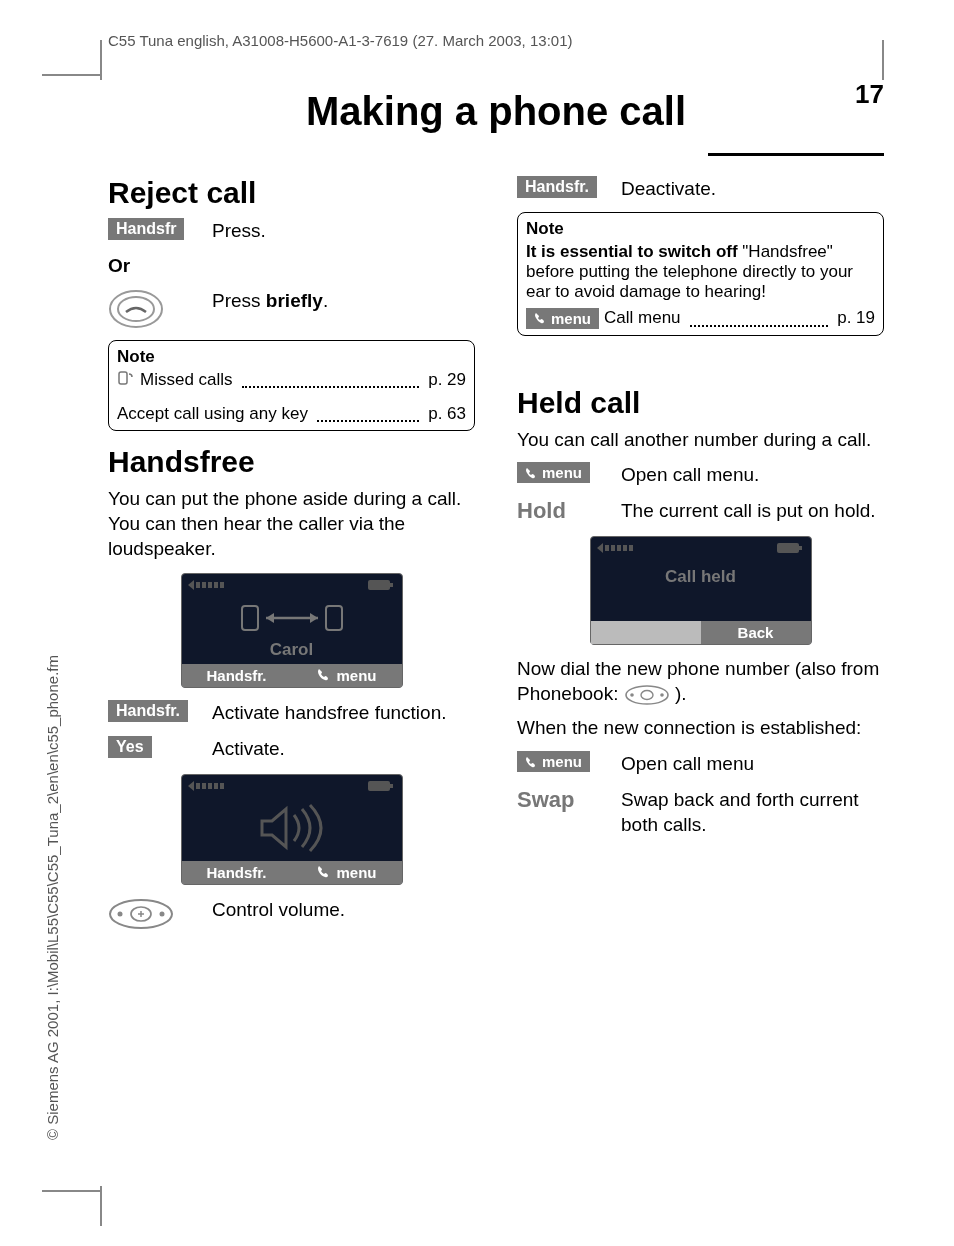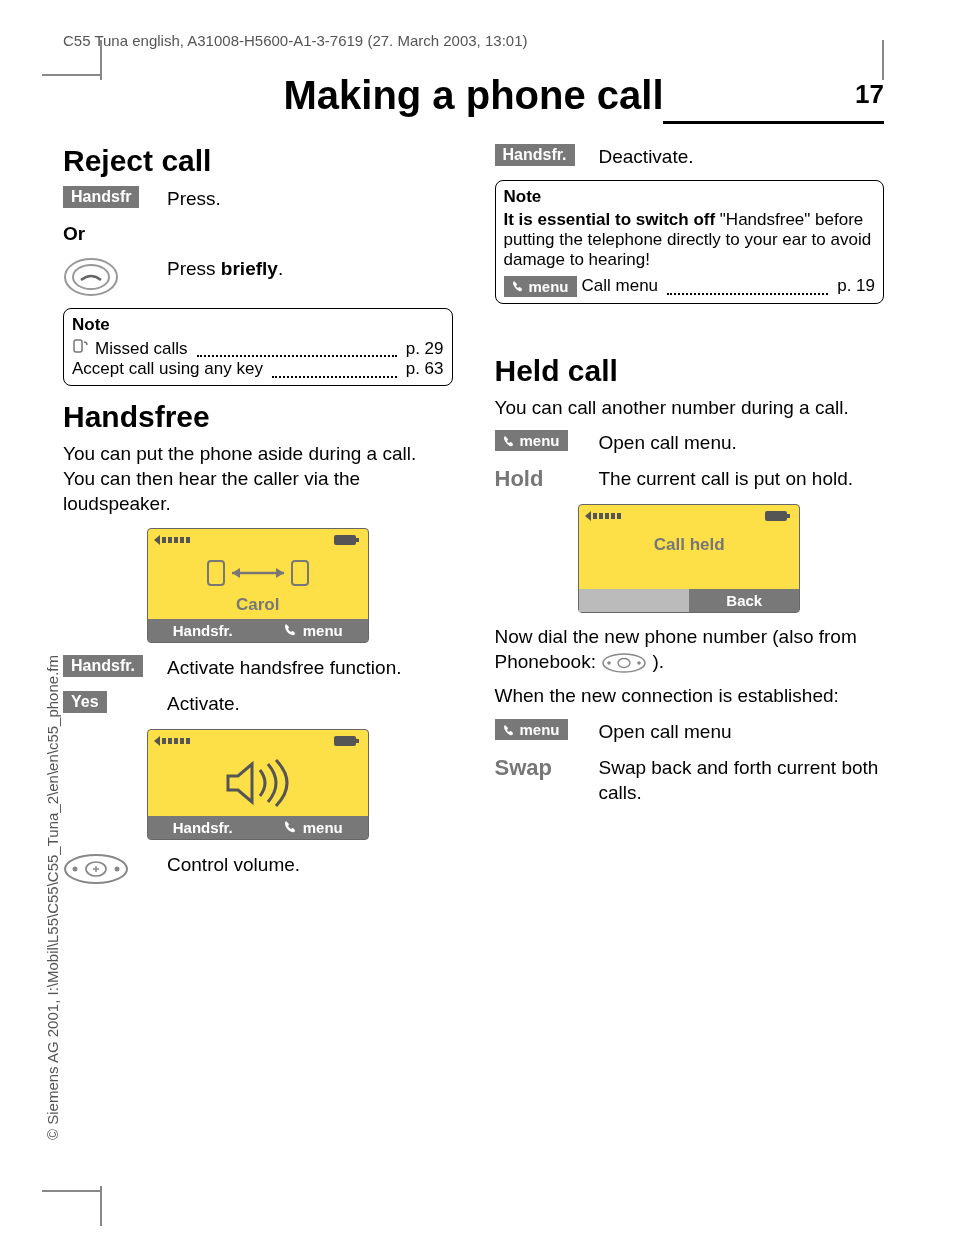"C55 Tuna english, A31008-H5600-A1-3-7619" .page { padding: 32px 70px 40px 63px -> 32px 70px 40px 108px }
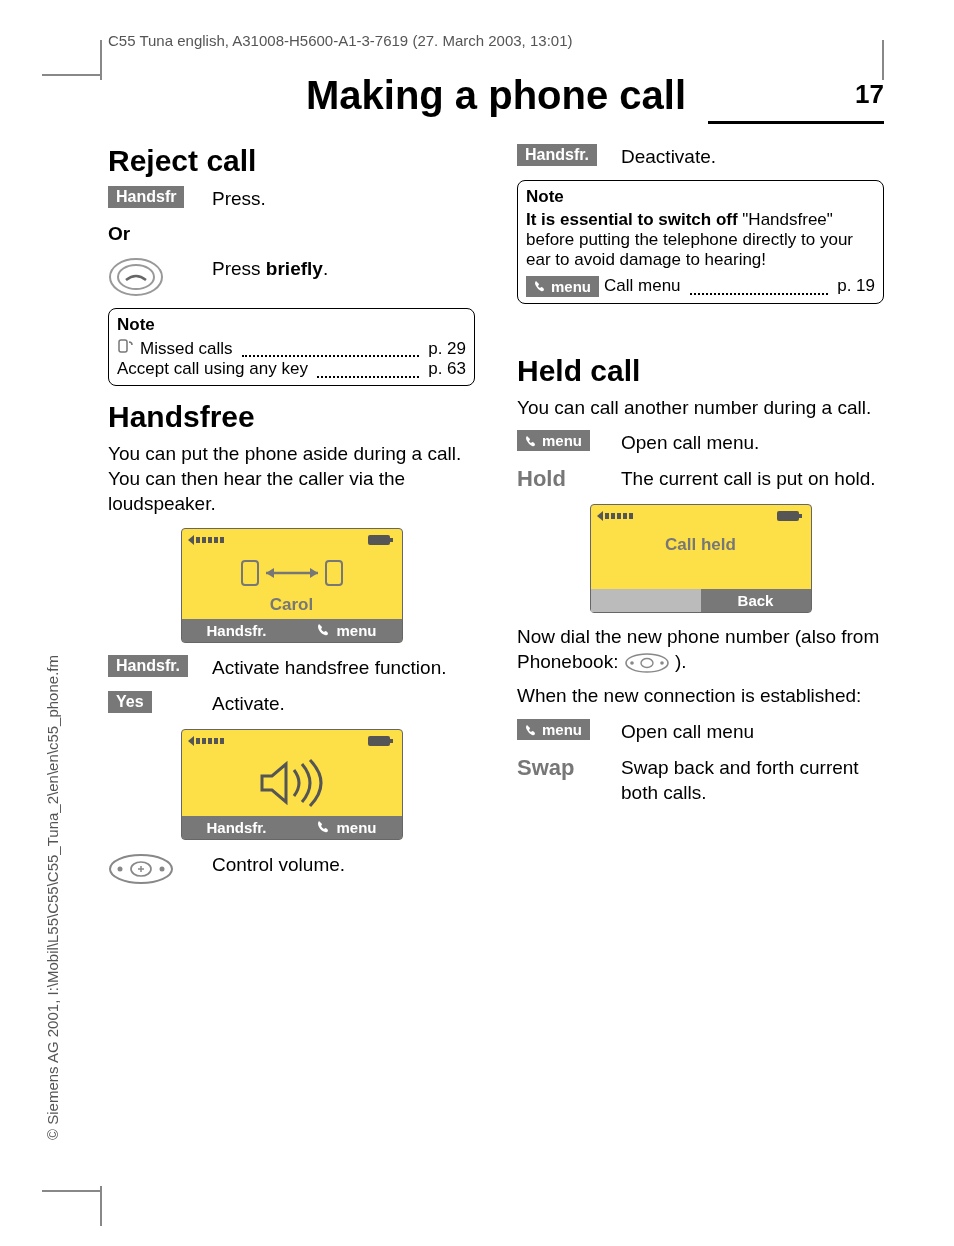"Making a phone call" .title-row h1 { margin: 0 -> 16px }
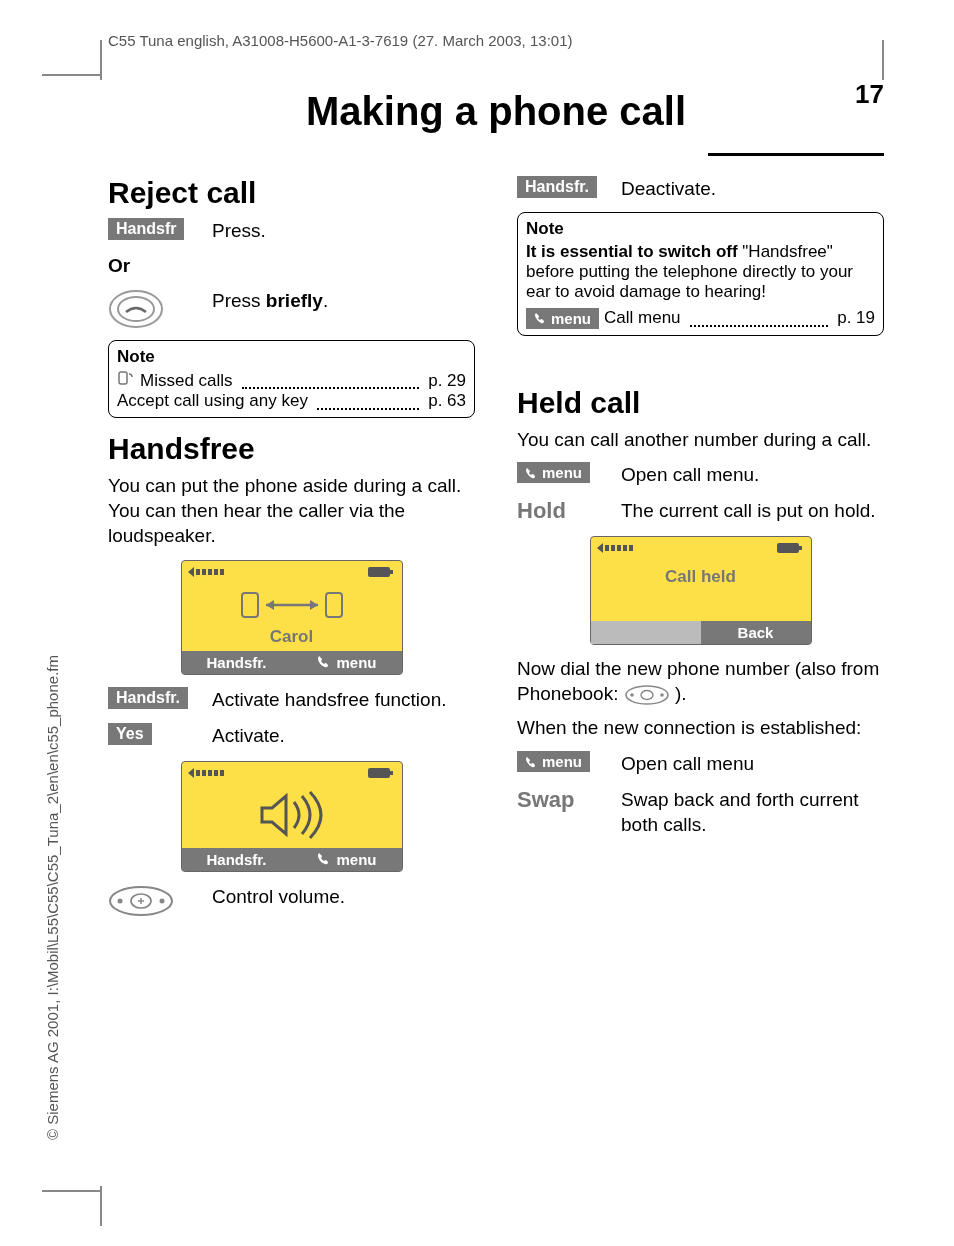"Missed calls" .dots-row { align-items: center -> flex-start }
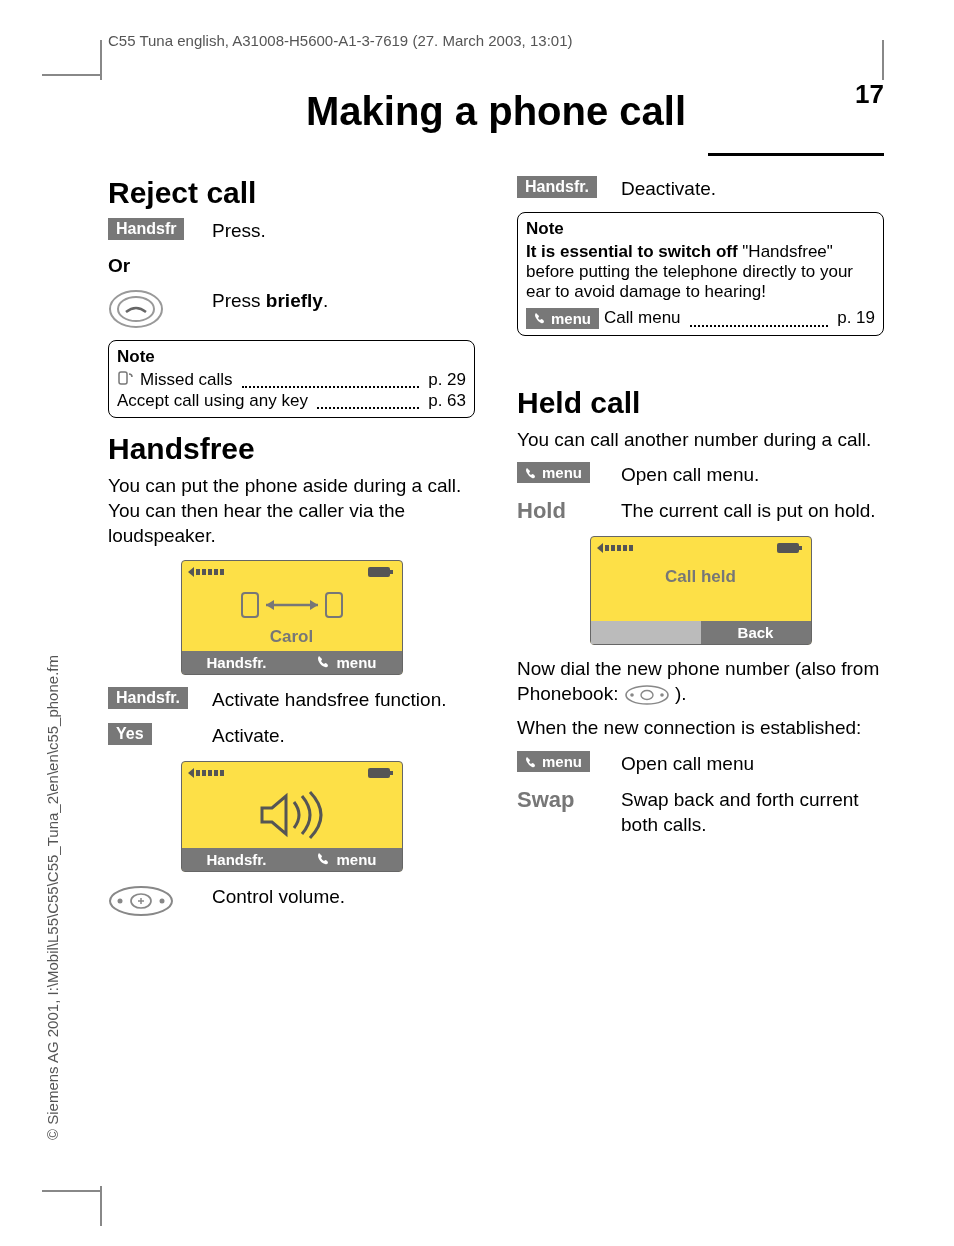"Accept call using any key" div.dots-row { margin-top: 0 -> 13px }
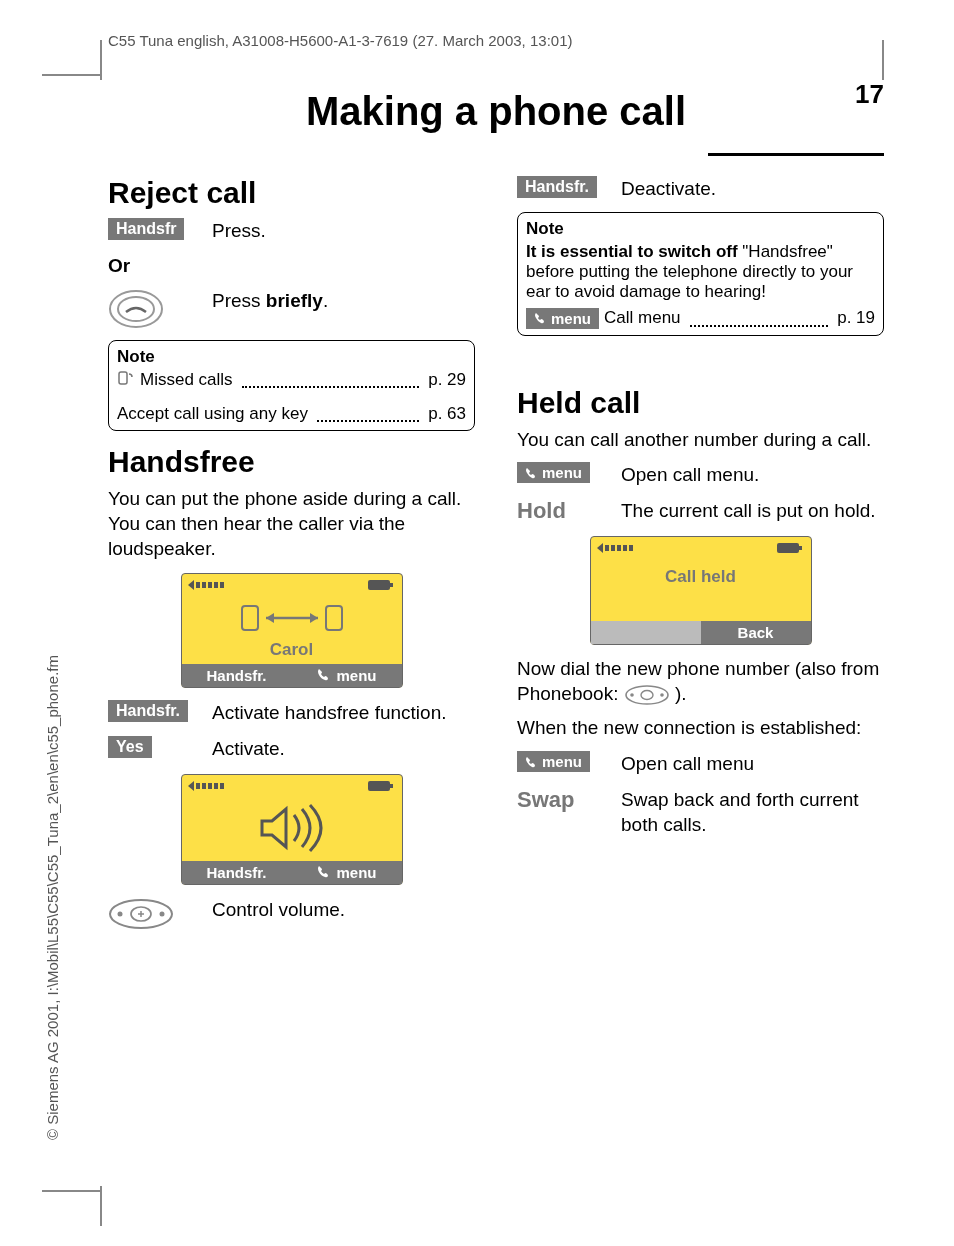"Call held" .phone-screen { background: #fde047 -> #0f172a }
